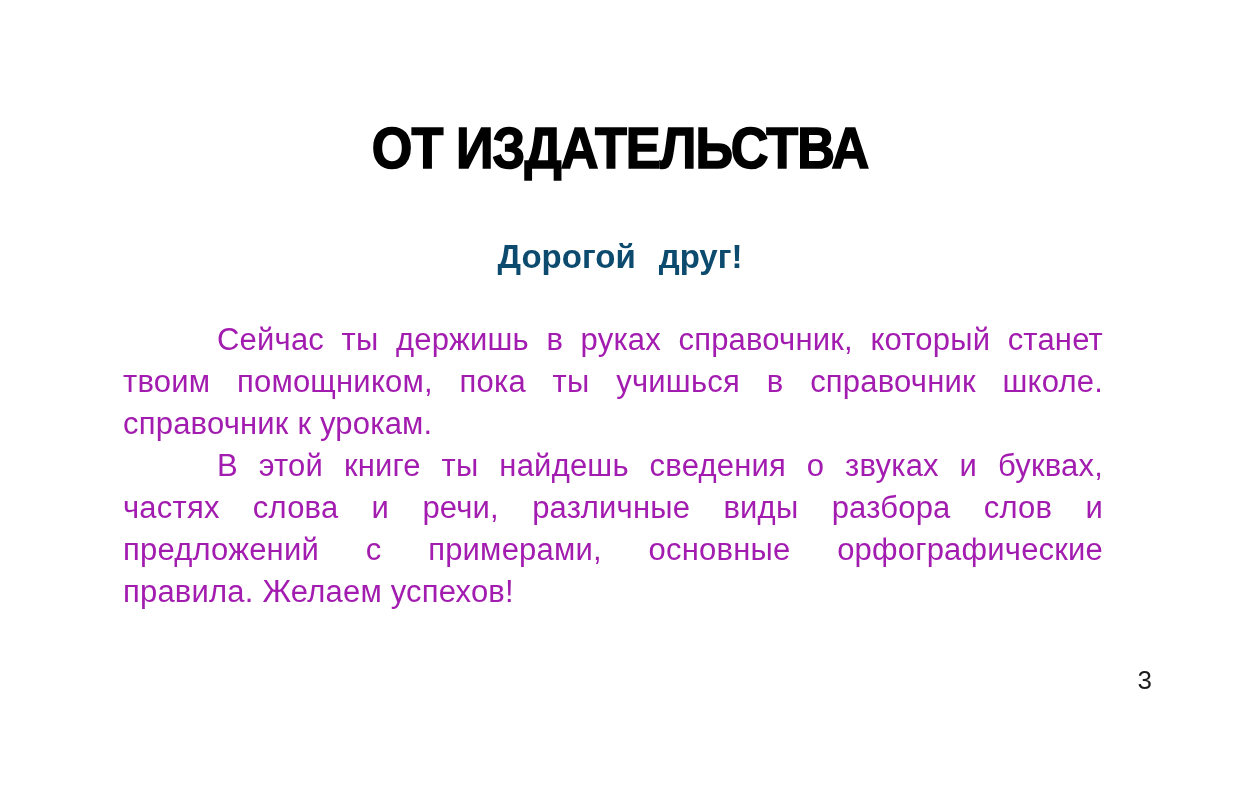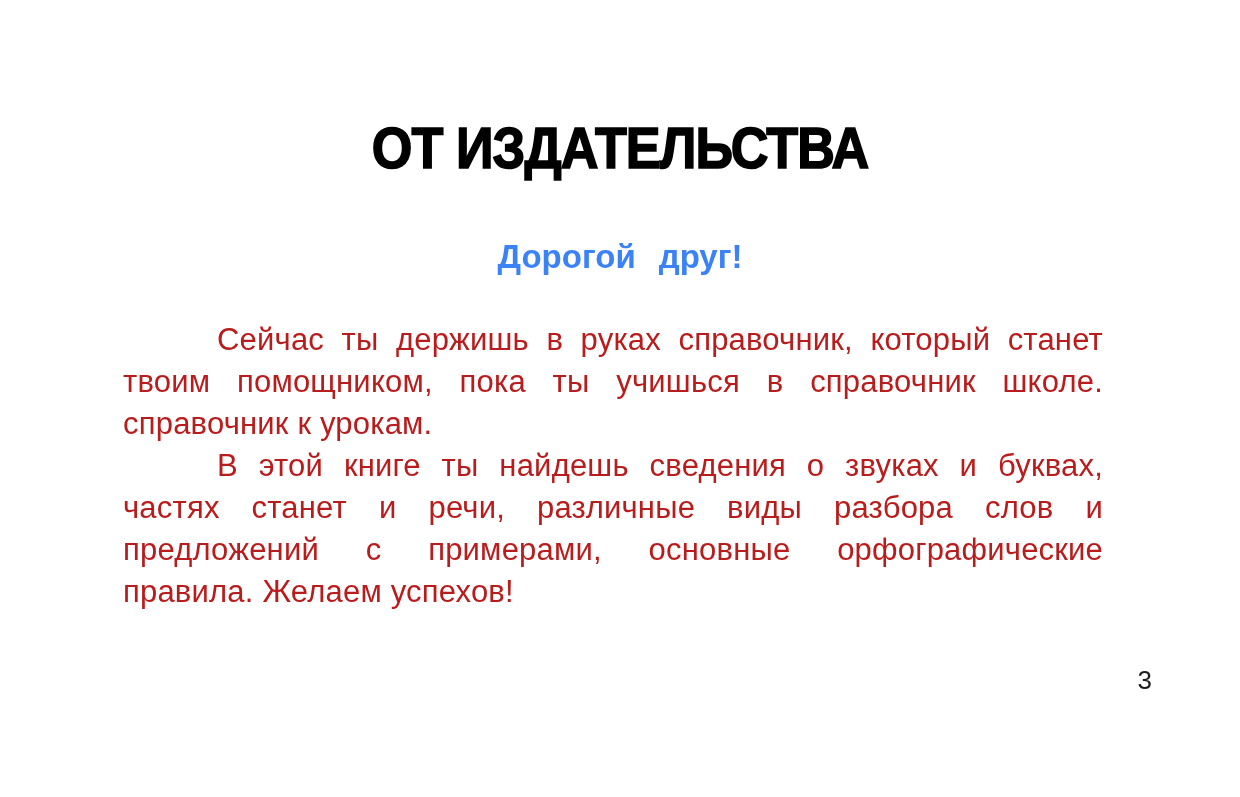"Дорогой друг!" .subtitle { color: #3b82f6 -> #0c4a6e }
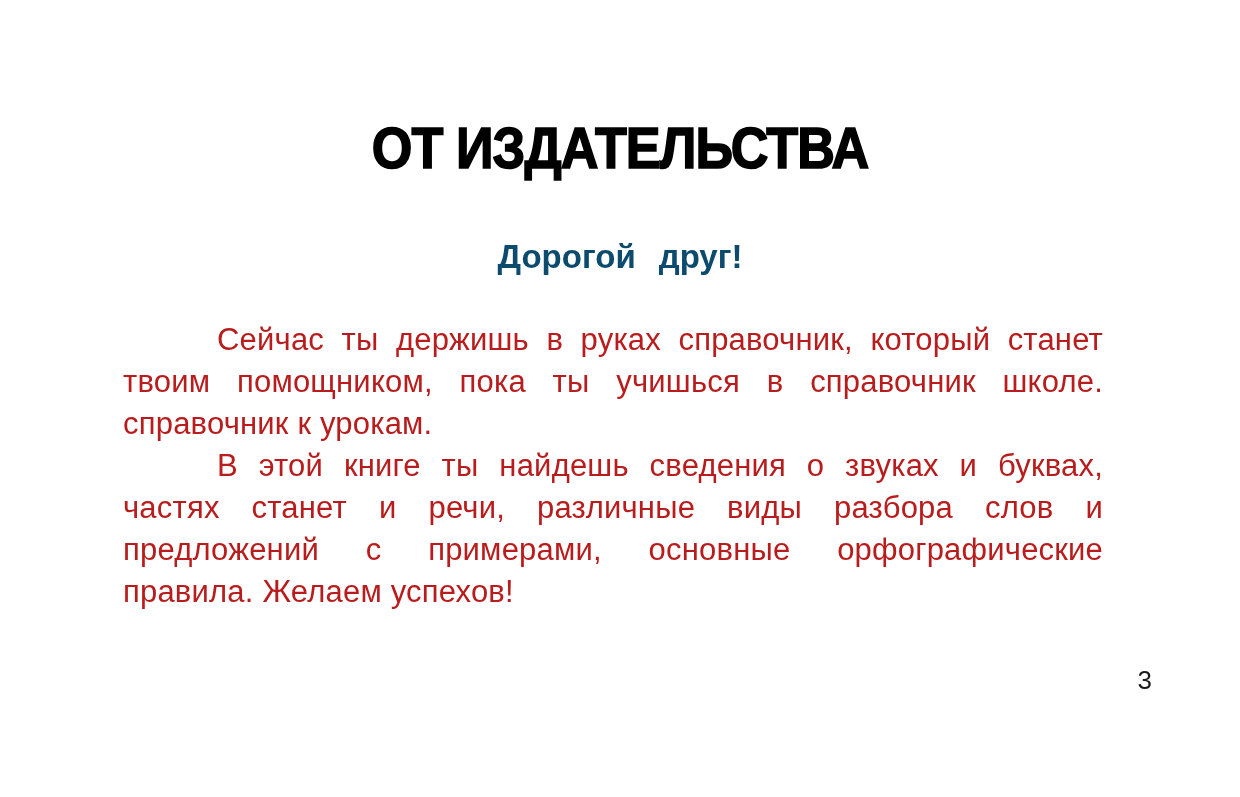"Сейчас ты держишь в руках" .body-text { color: #b91c1c -> #a21caf }
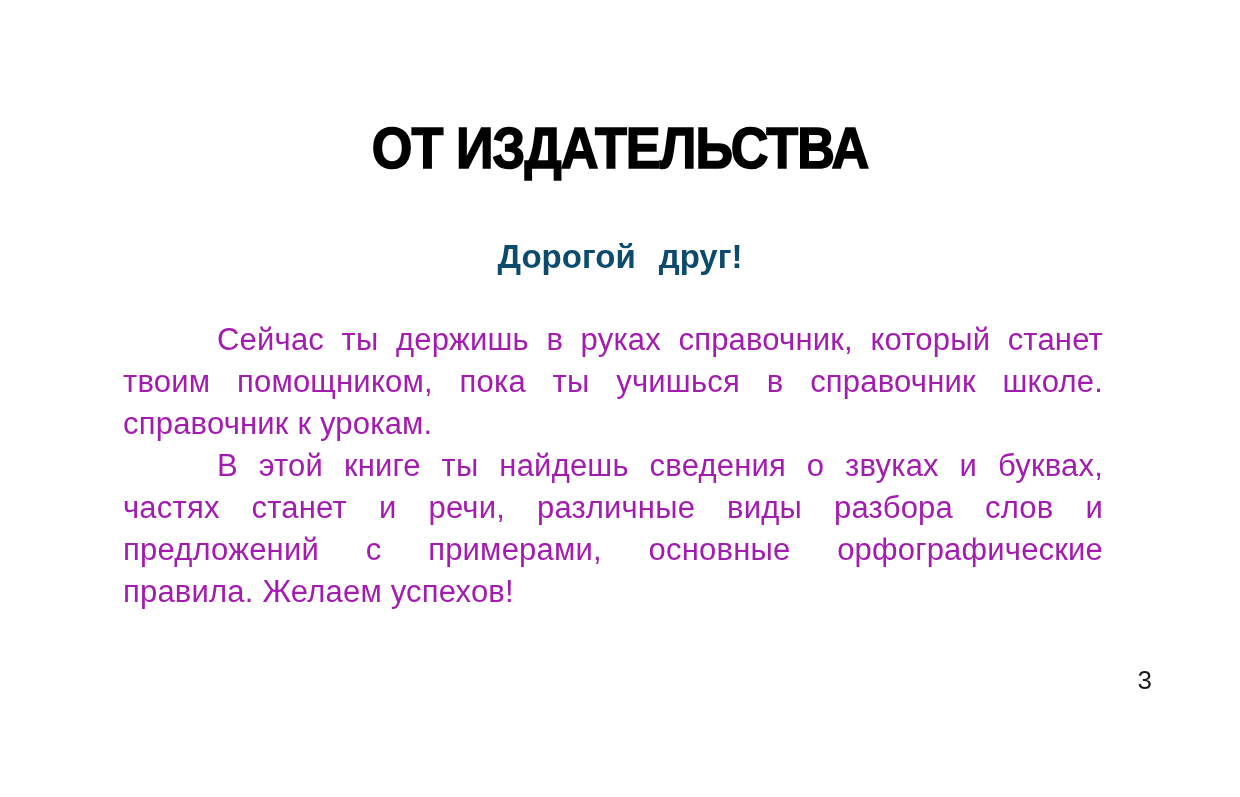"частях станет и речи, различные" span.line { text: станет -> слова }
